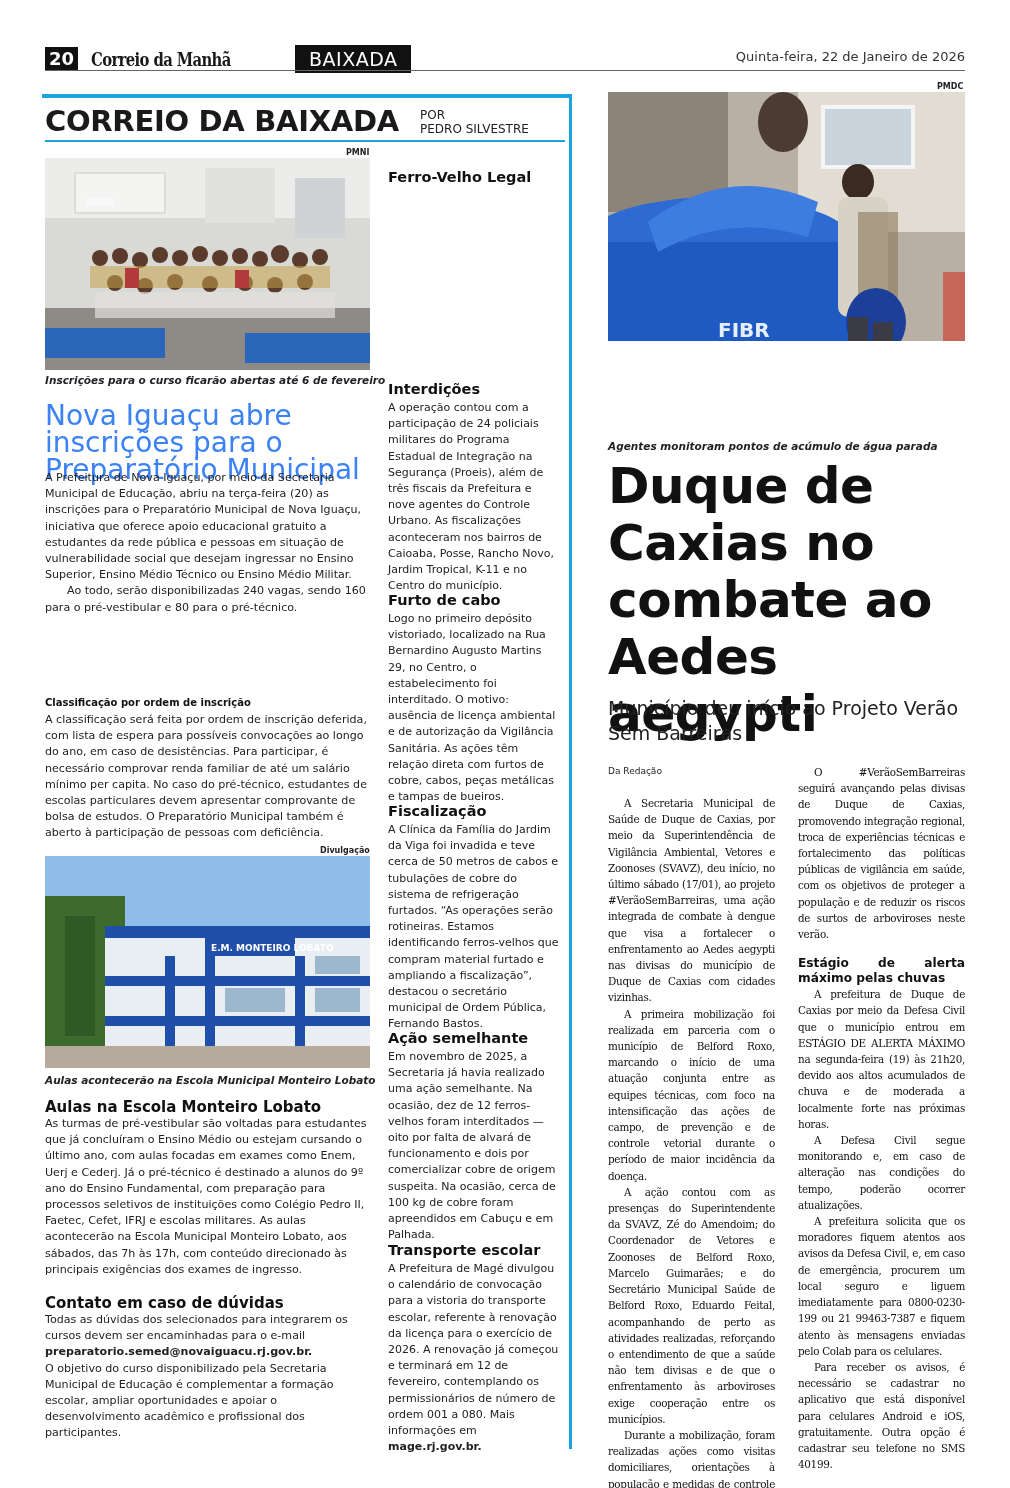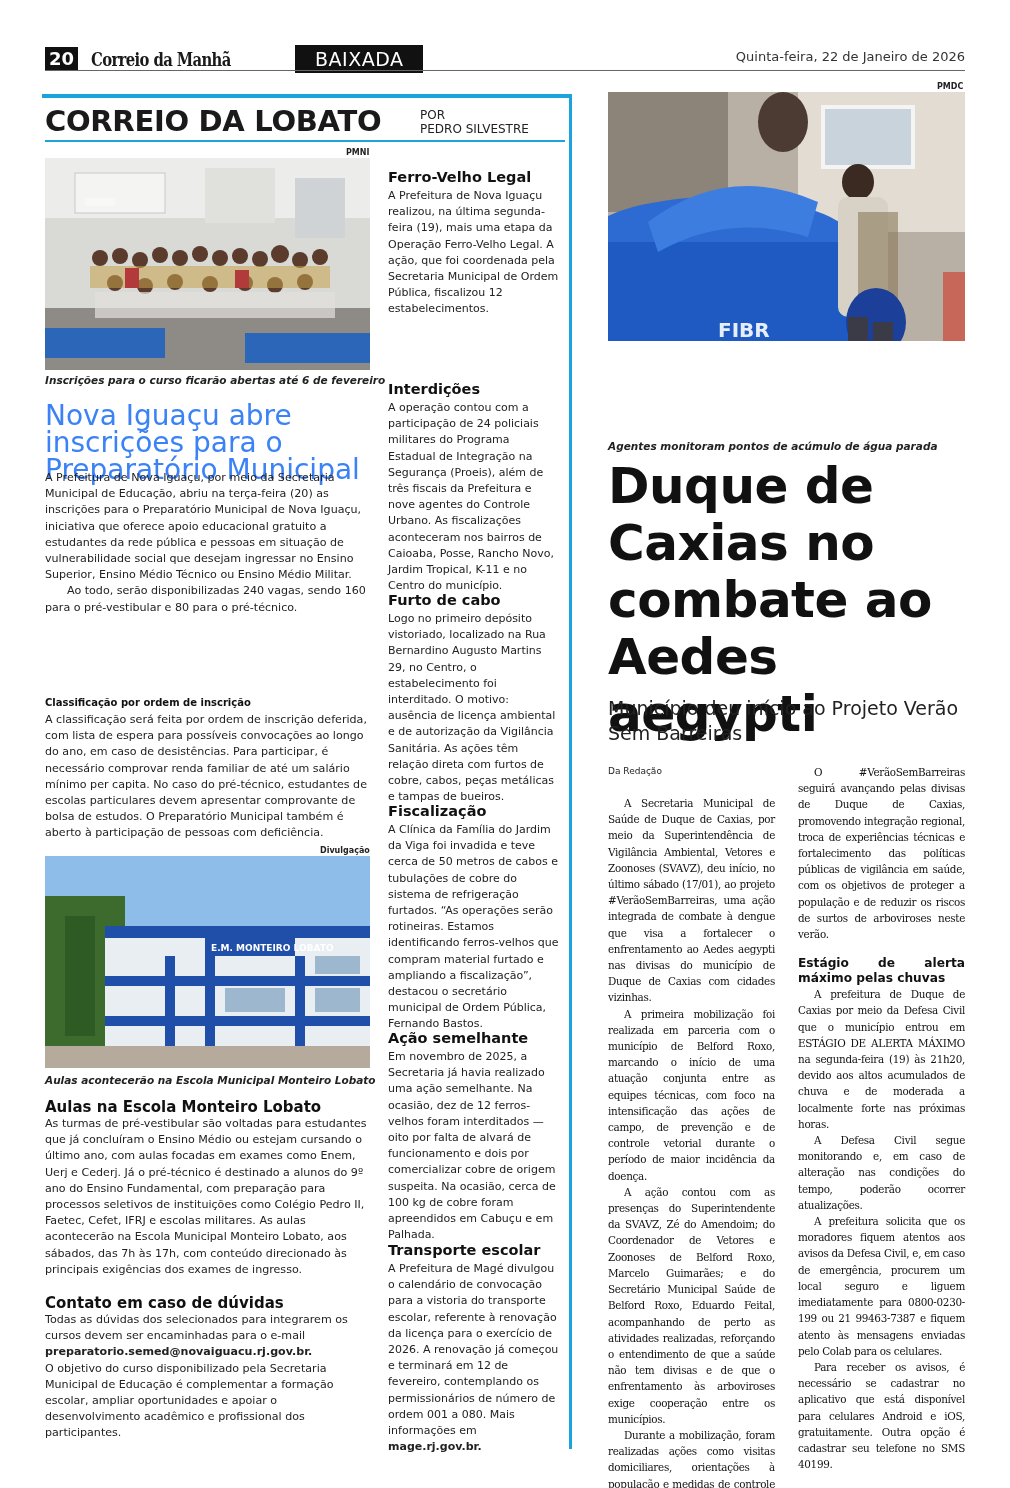"BAIXADA" .section-badge { padding: 0 20px -> 0 14px }
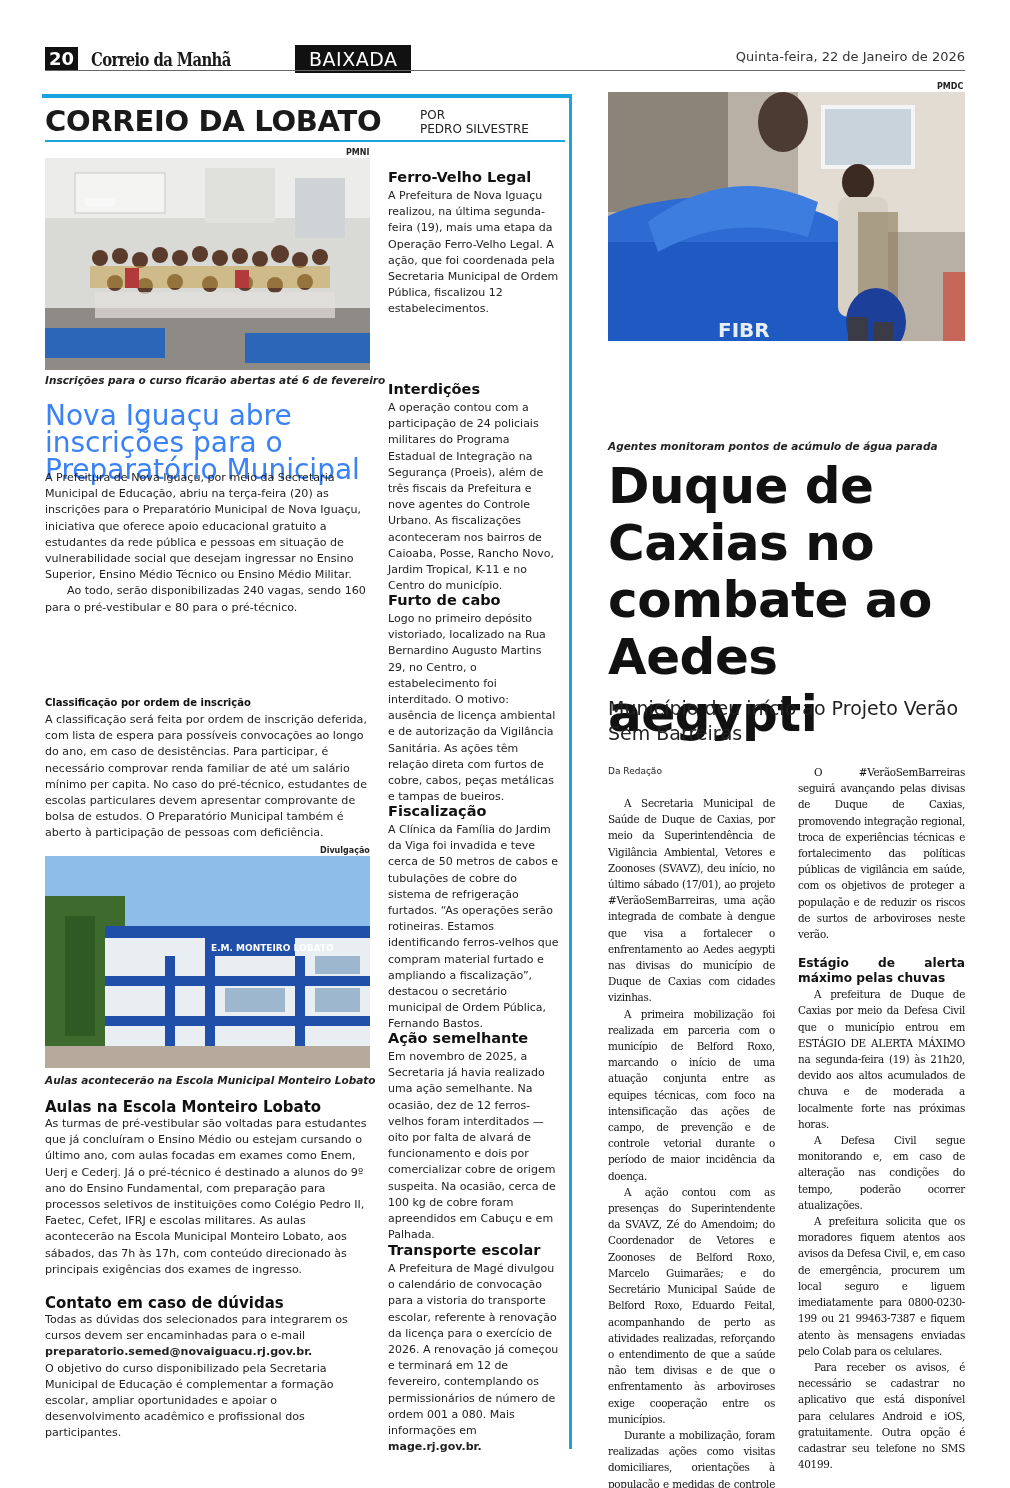"CORREIO DA LOBATO" div.box-title { text: LOBATO -> BAIXADA }
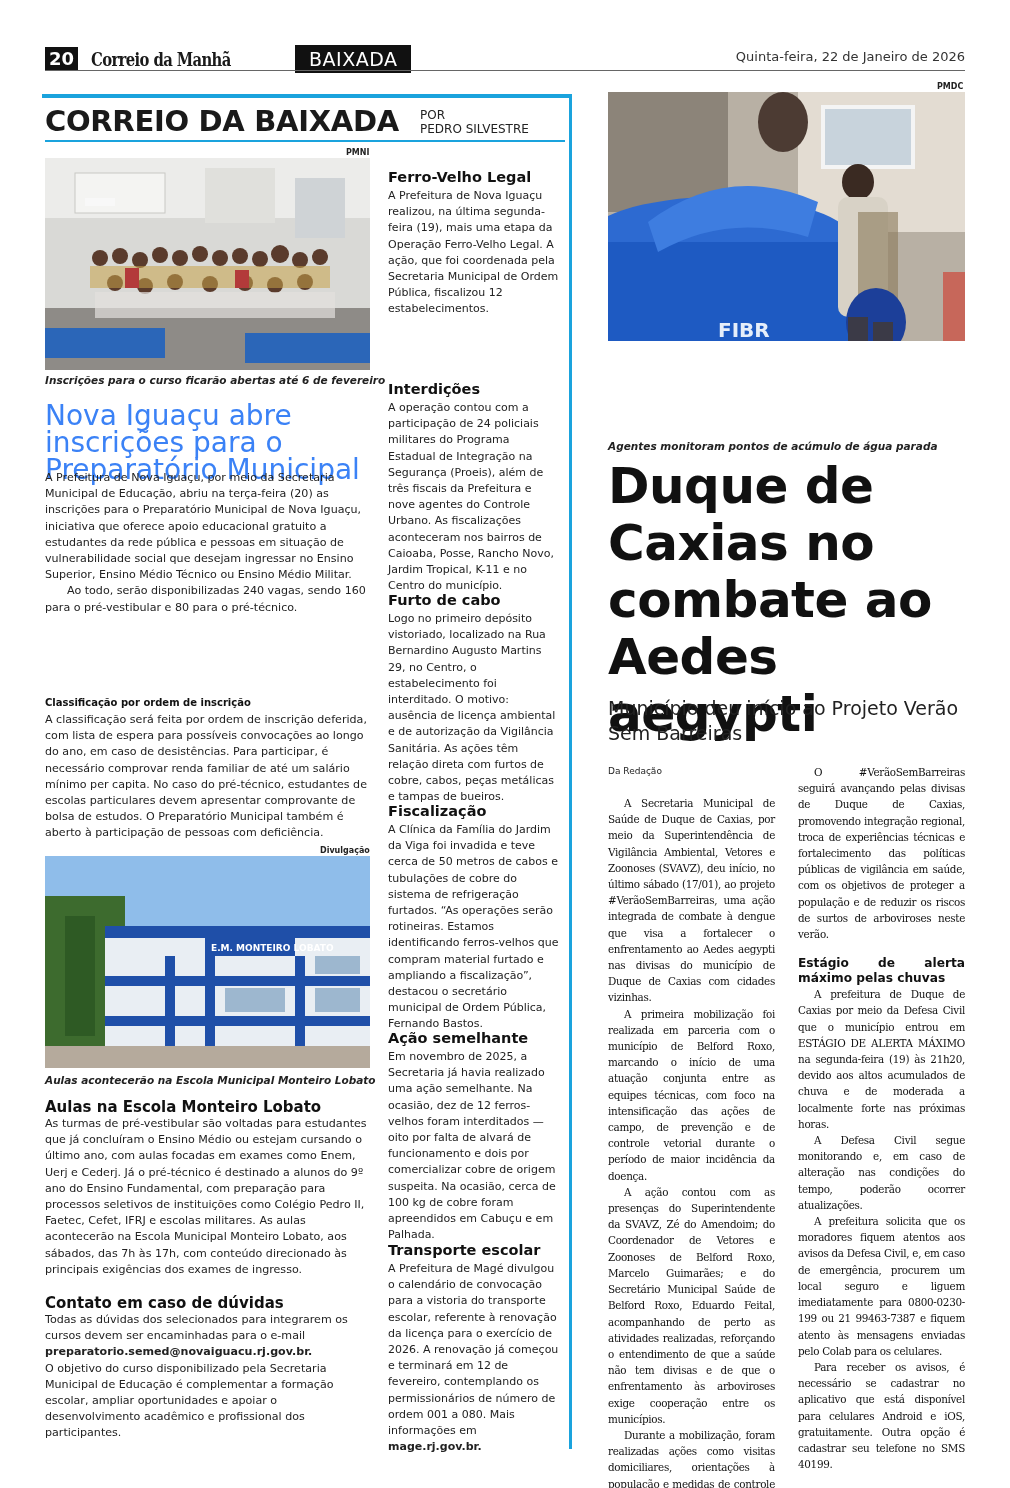"A Prefeitura de Nova Iguaçu" div.body-sans { html: <div>A Prefeitura de Nova Iguaçu realizou, na última segunda-feira (19), mais uma etapa da Operação Ferro-Velho Legal. A ação, que foi coordenada pela Secretaria Municipal de Ordem Pública, fiscalizou 12 estabelecimentos.</div> -> none }
